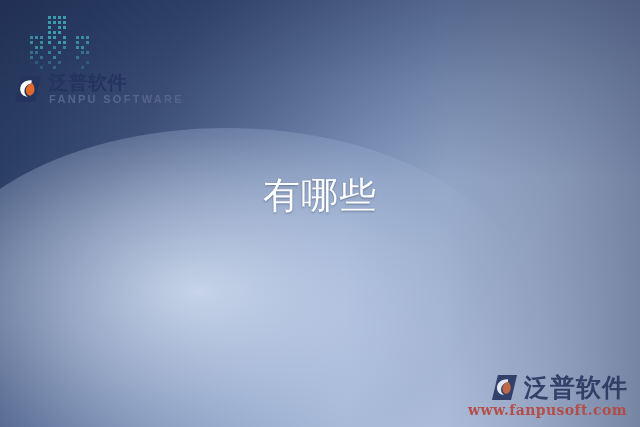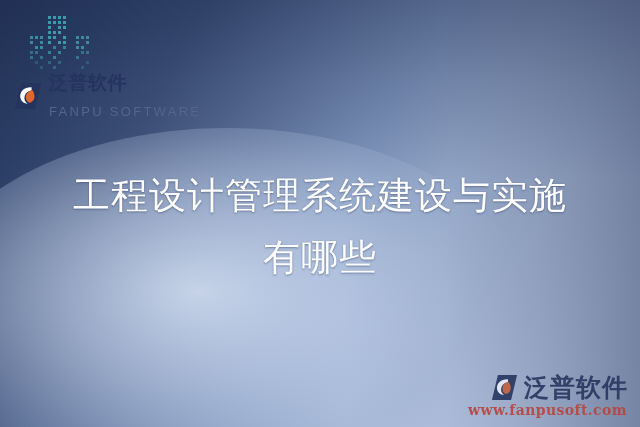"FANPU SOFTWARE" .brand-en { font-size: 13px -> 11px; font-weight: 400 -> 700; margin-top: 13px -> 2px }
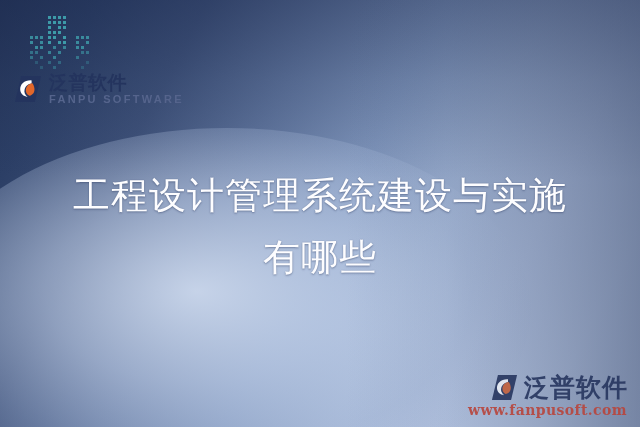"工程设计管理系统建设与实施" span.line { html: <span>工程设计管理系统建设与实施</span> -> none }
